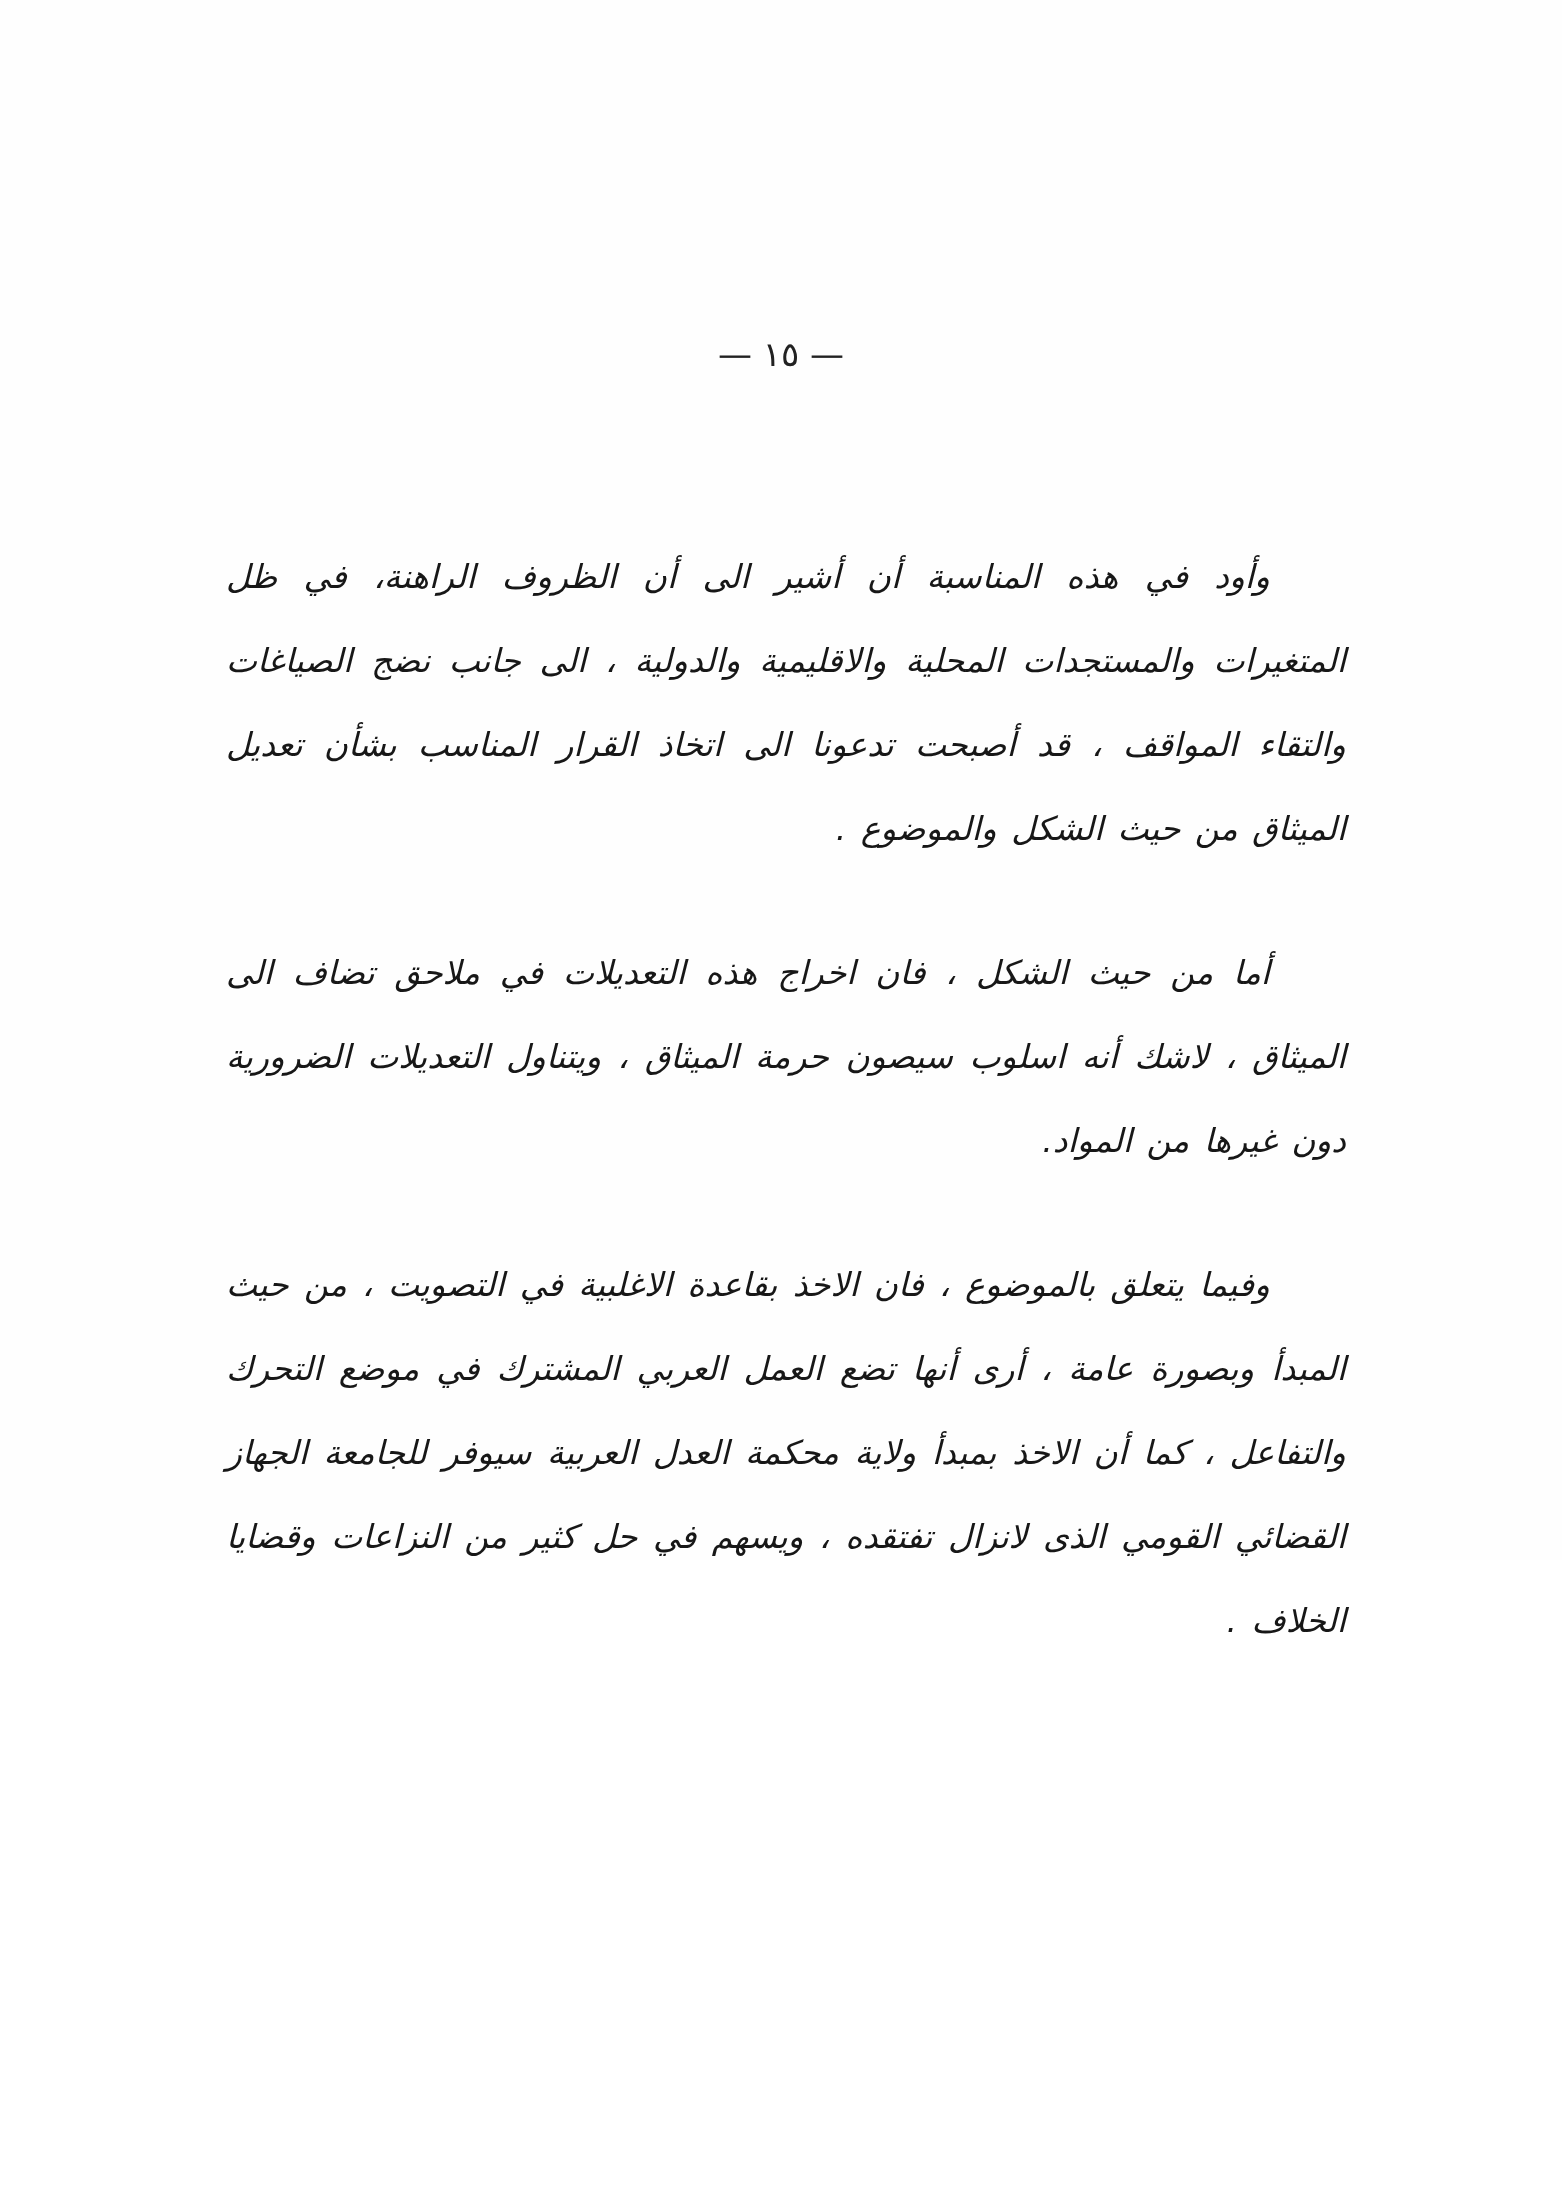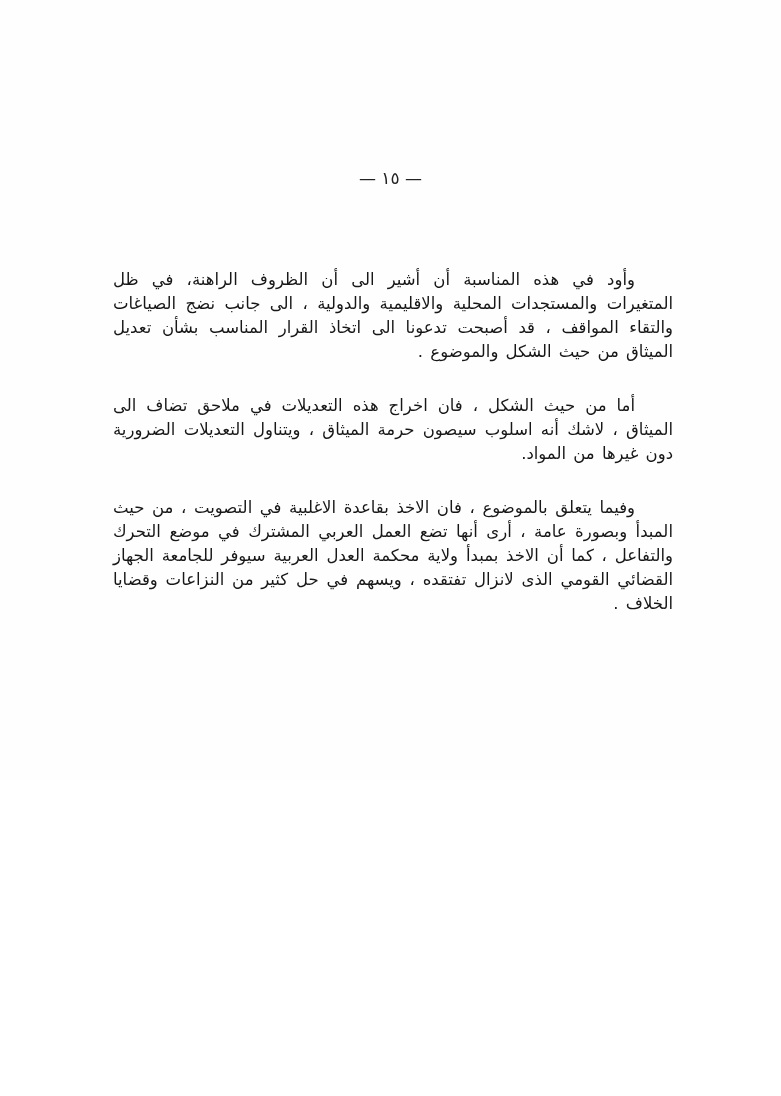"وأود في هذه المناسبة أن" .para { font-style: none -> italic; line-height: 24px -> 42px }
